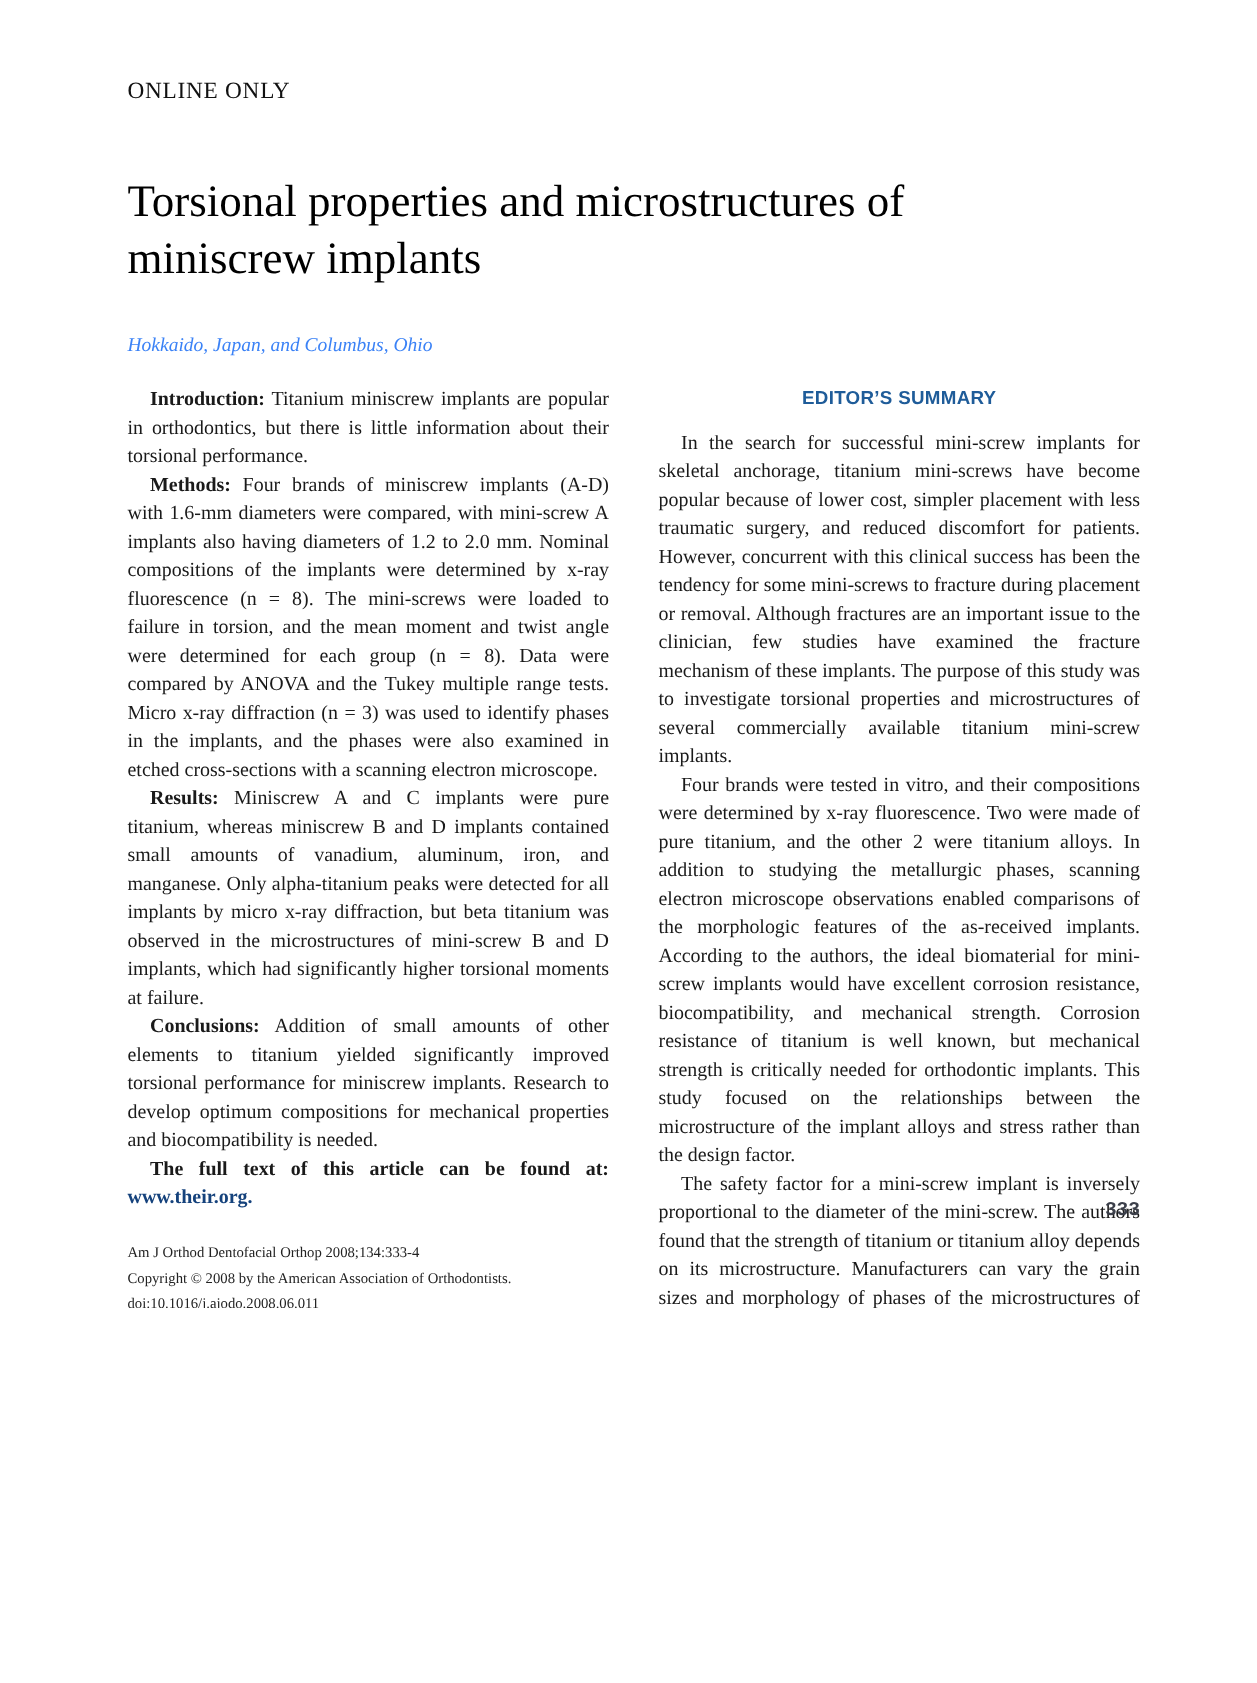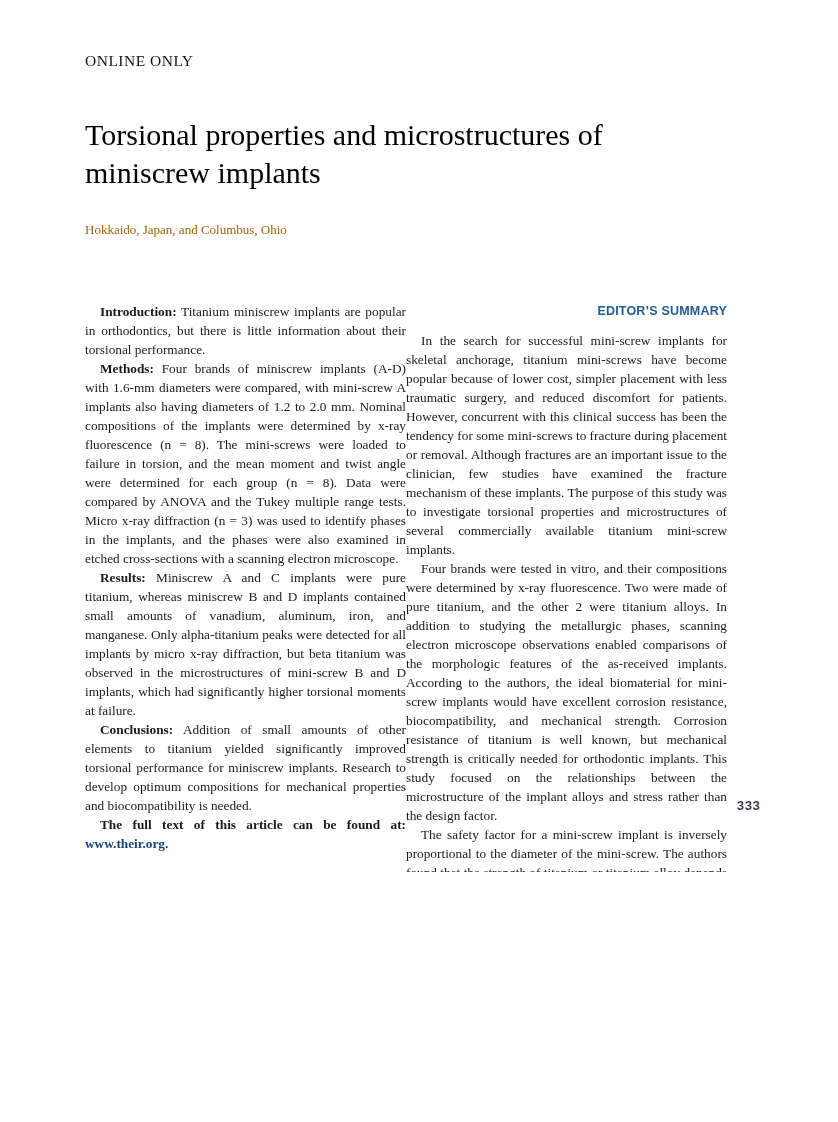"Hokkaido, Japan, and Columbus, Ohio" .affiliation { color: #a16207 -> #3b82f6; font-style: none -> italic; margin-bottom: 64px -> 18px }
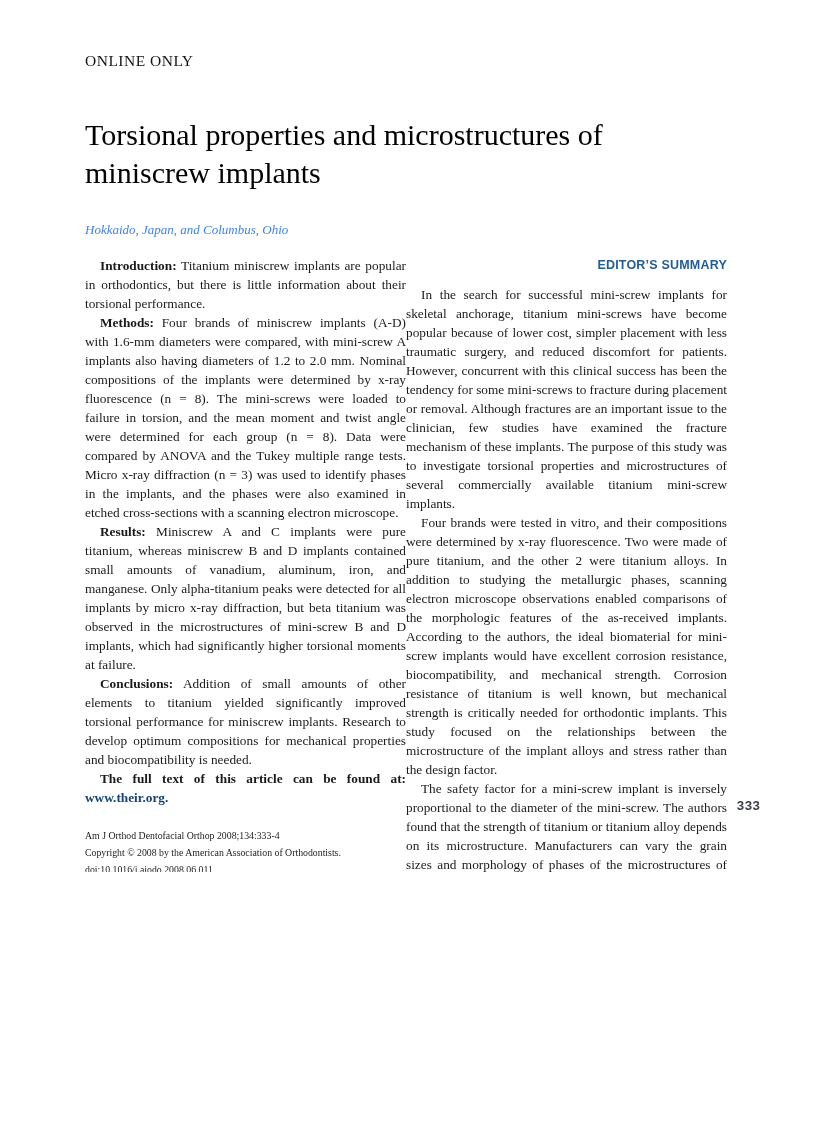"Introduction: Titanium miniscrew" .columns { gap: none -> 33px }
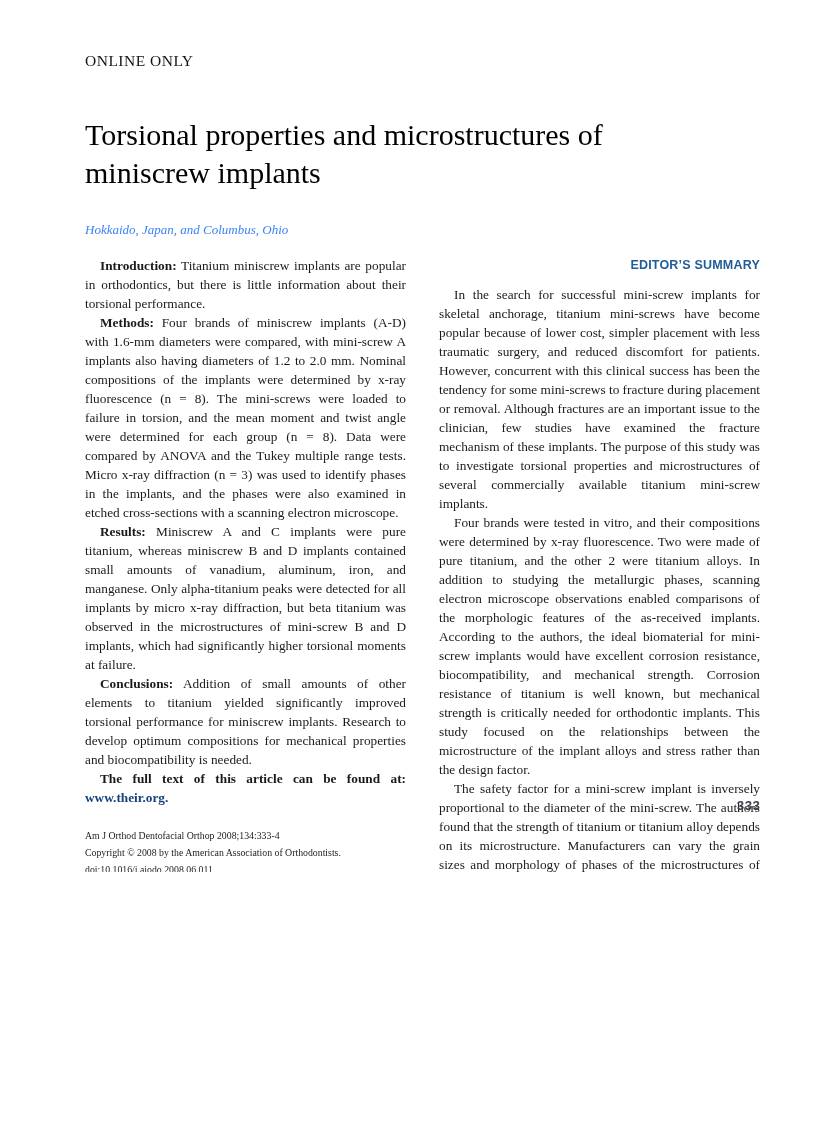"EDITOR’S SUMMARY" .summary-head { text-align: right -> center }
